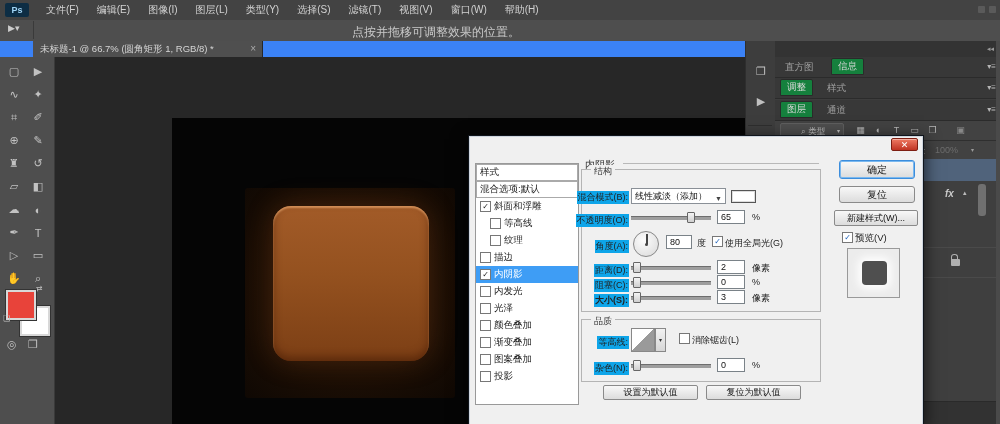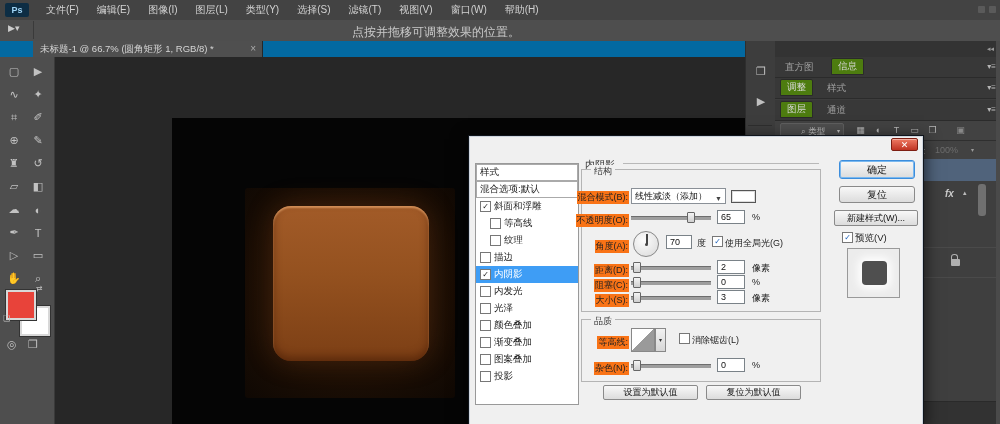"未标题-1 @ 66.7% (圆角矩形 1," .tabbar { background: #0369a1 -> #3b82f6 }
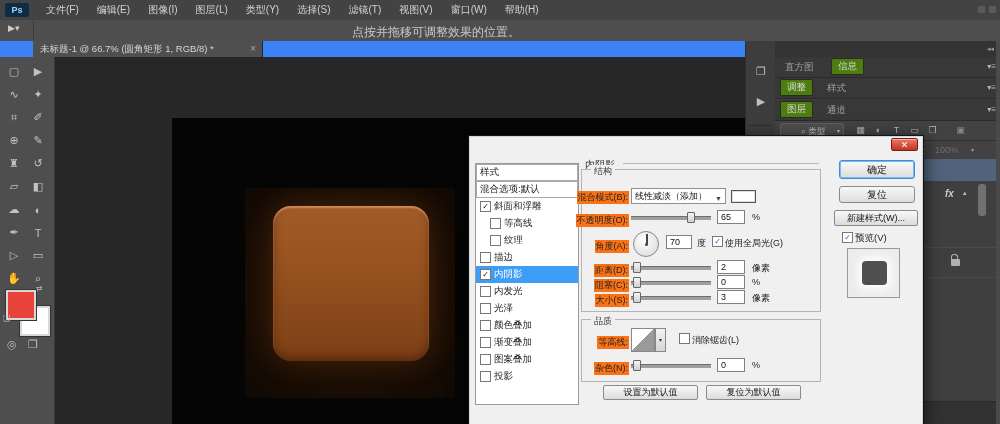"信息" .ptab-active { background: #4d7c0f -> #15803d }
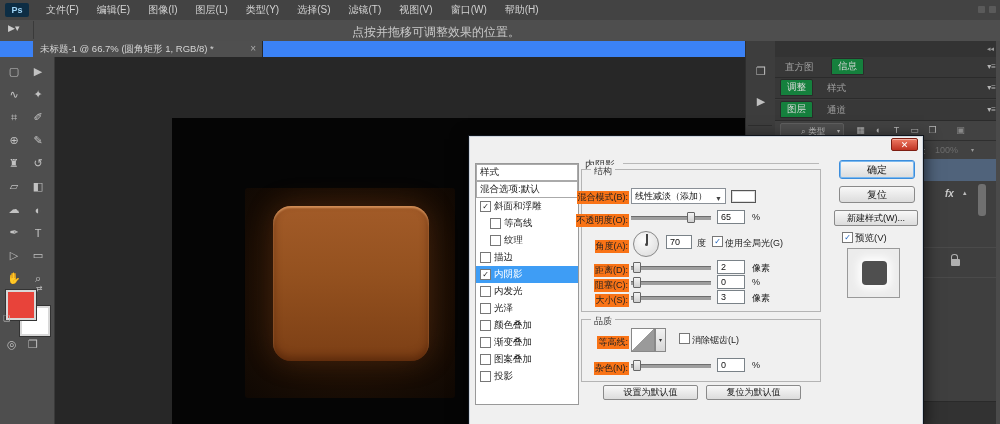"混合模式(B):" .rlabel { background: #f97316 -> #0ea5e9 }
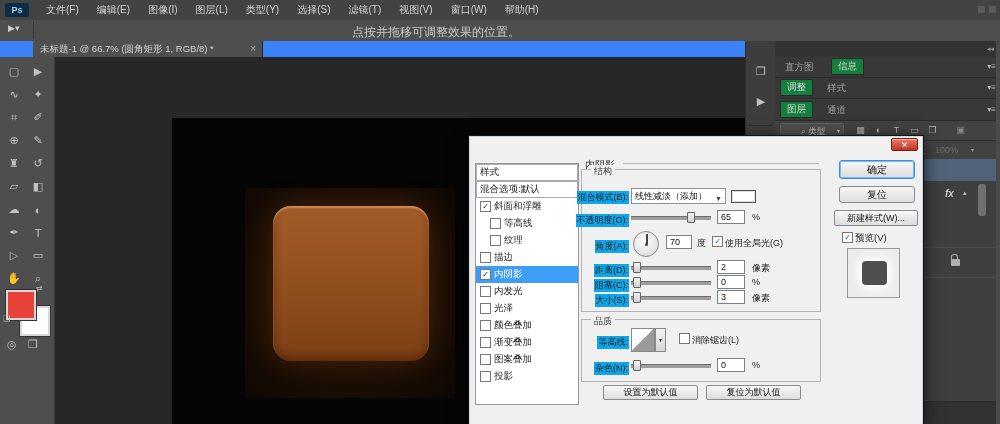"70" div.abs { text: 70 -> 80 }
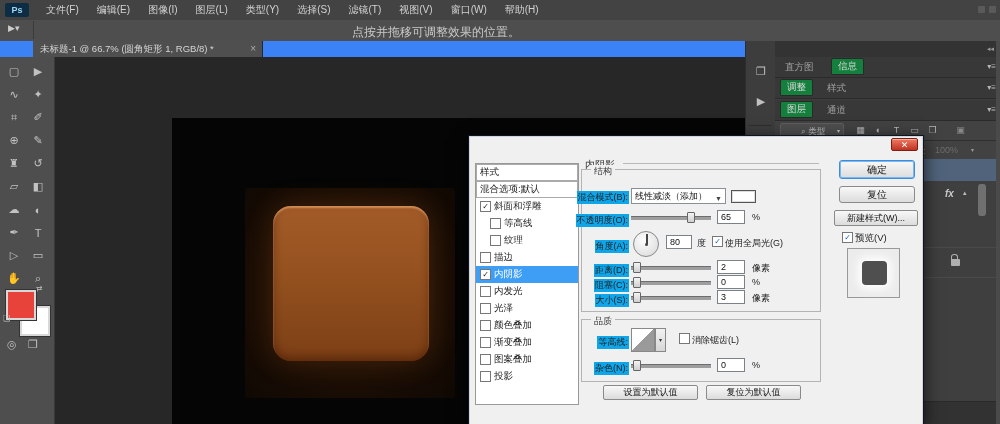"大小(S):" span.abs { font-weight: none -> bold }
